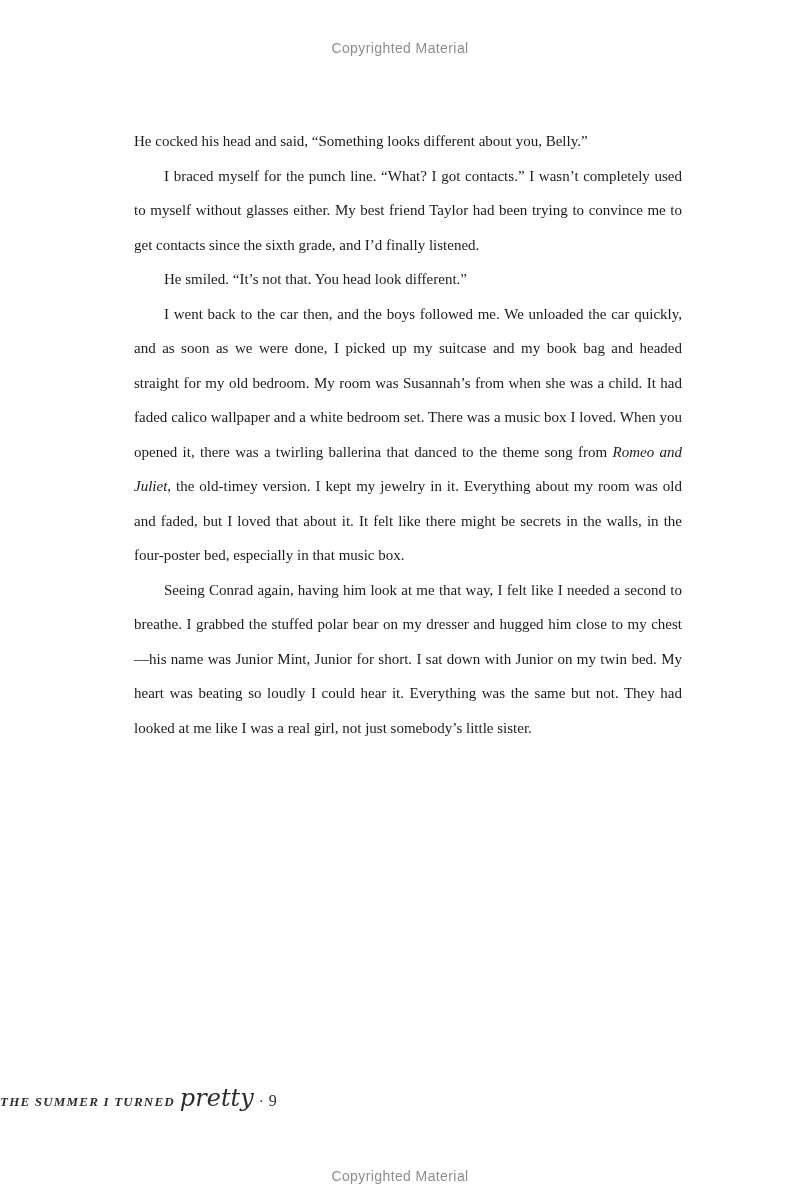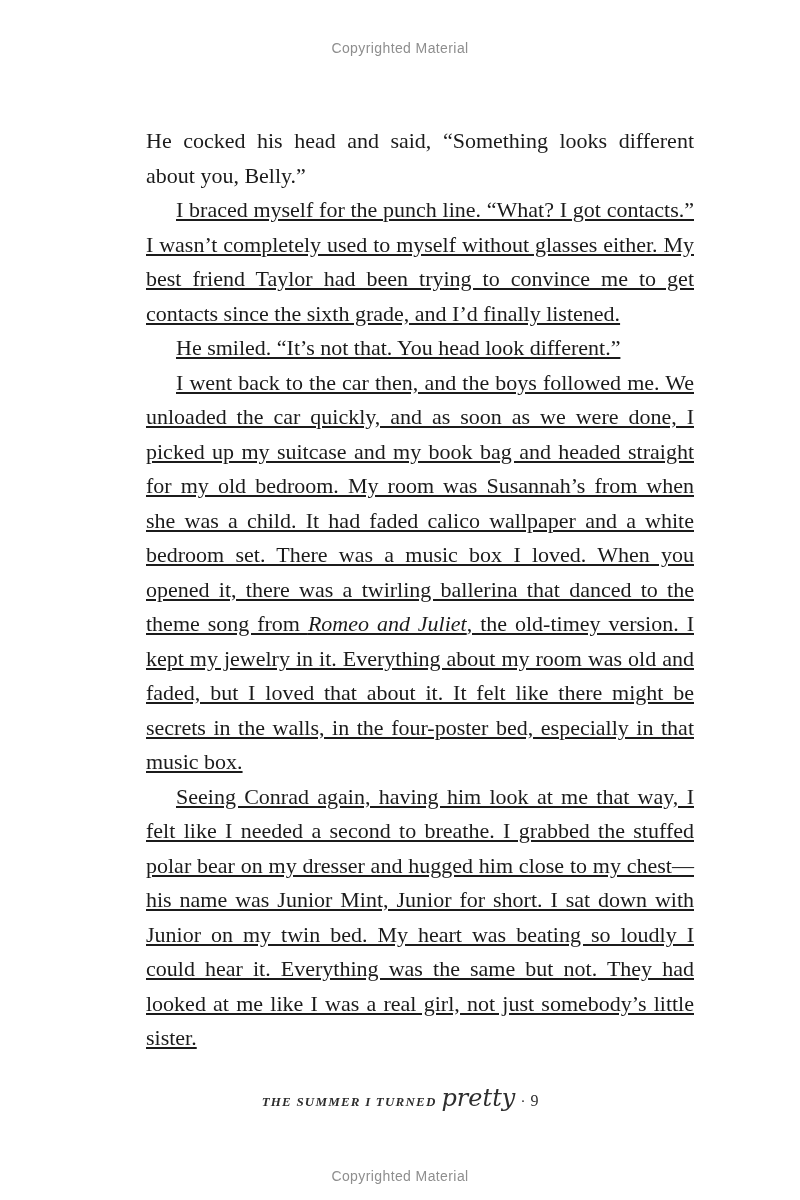"He cocked his head and" .text-block { font-size: 22px -> 15px; left: 146px -> 134px }
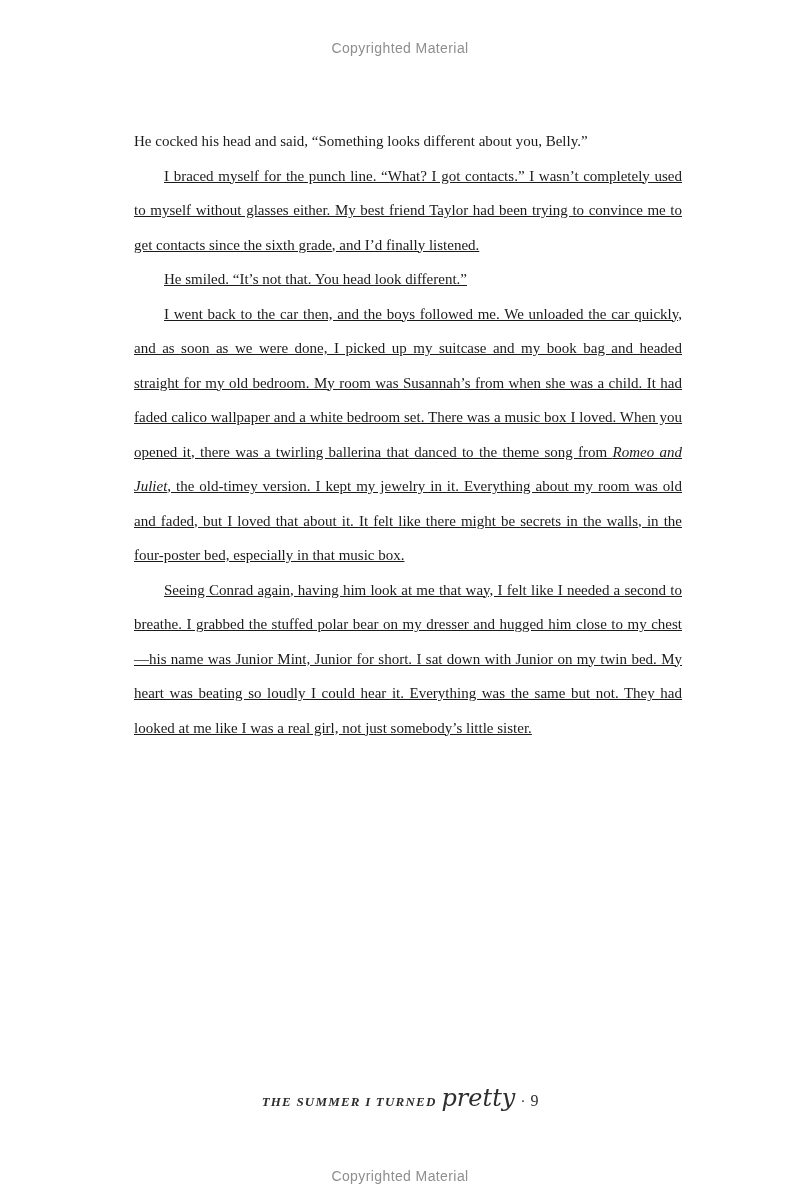"I braced myself for the" .text-block p.indent { text-decoration: underline -> none }
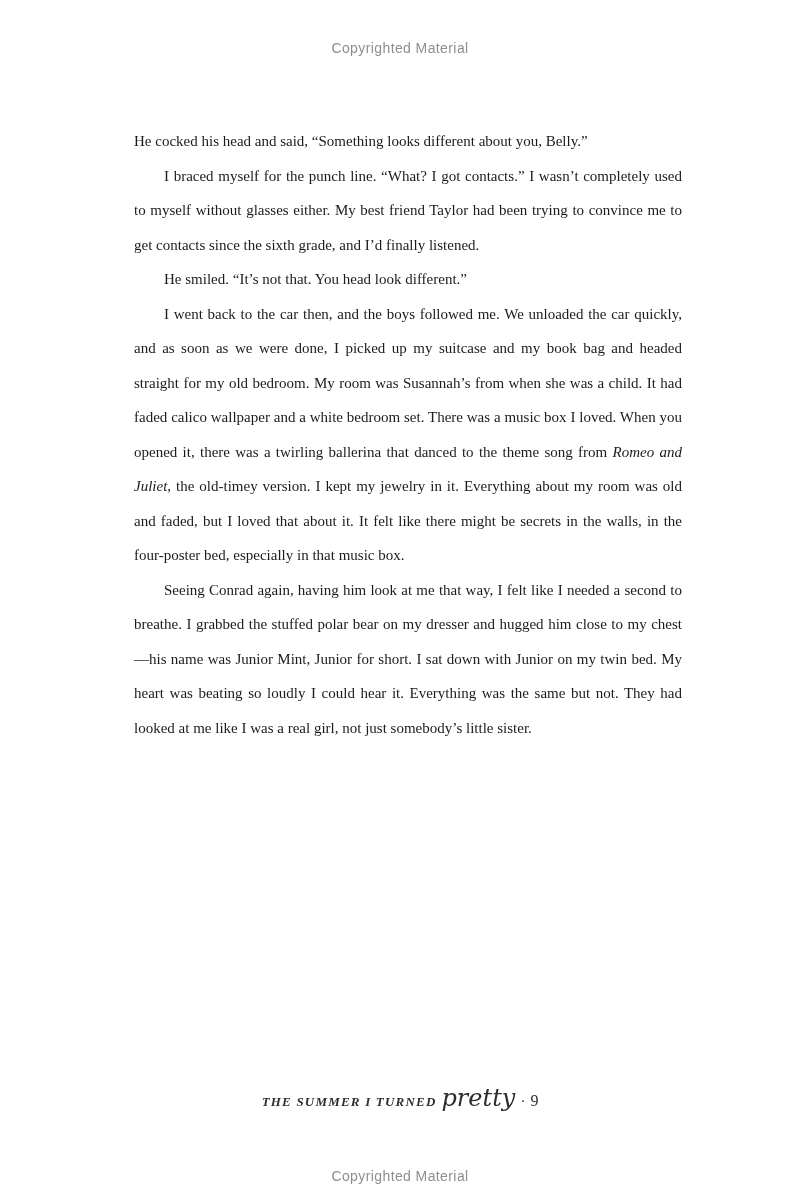"THE SUMMER I TURNED pretty" .footer { text-align: center -> left }
